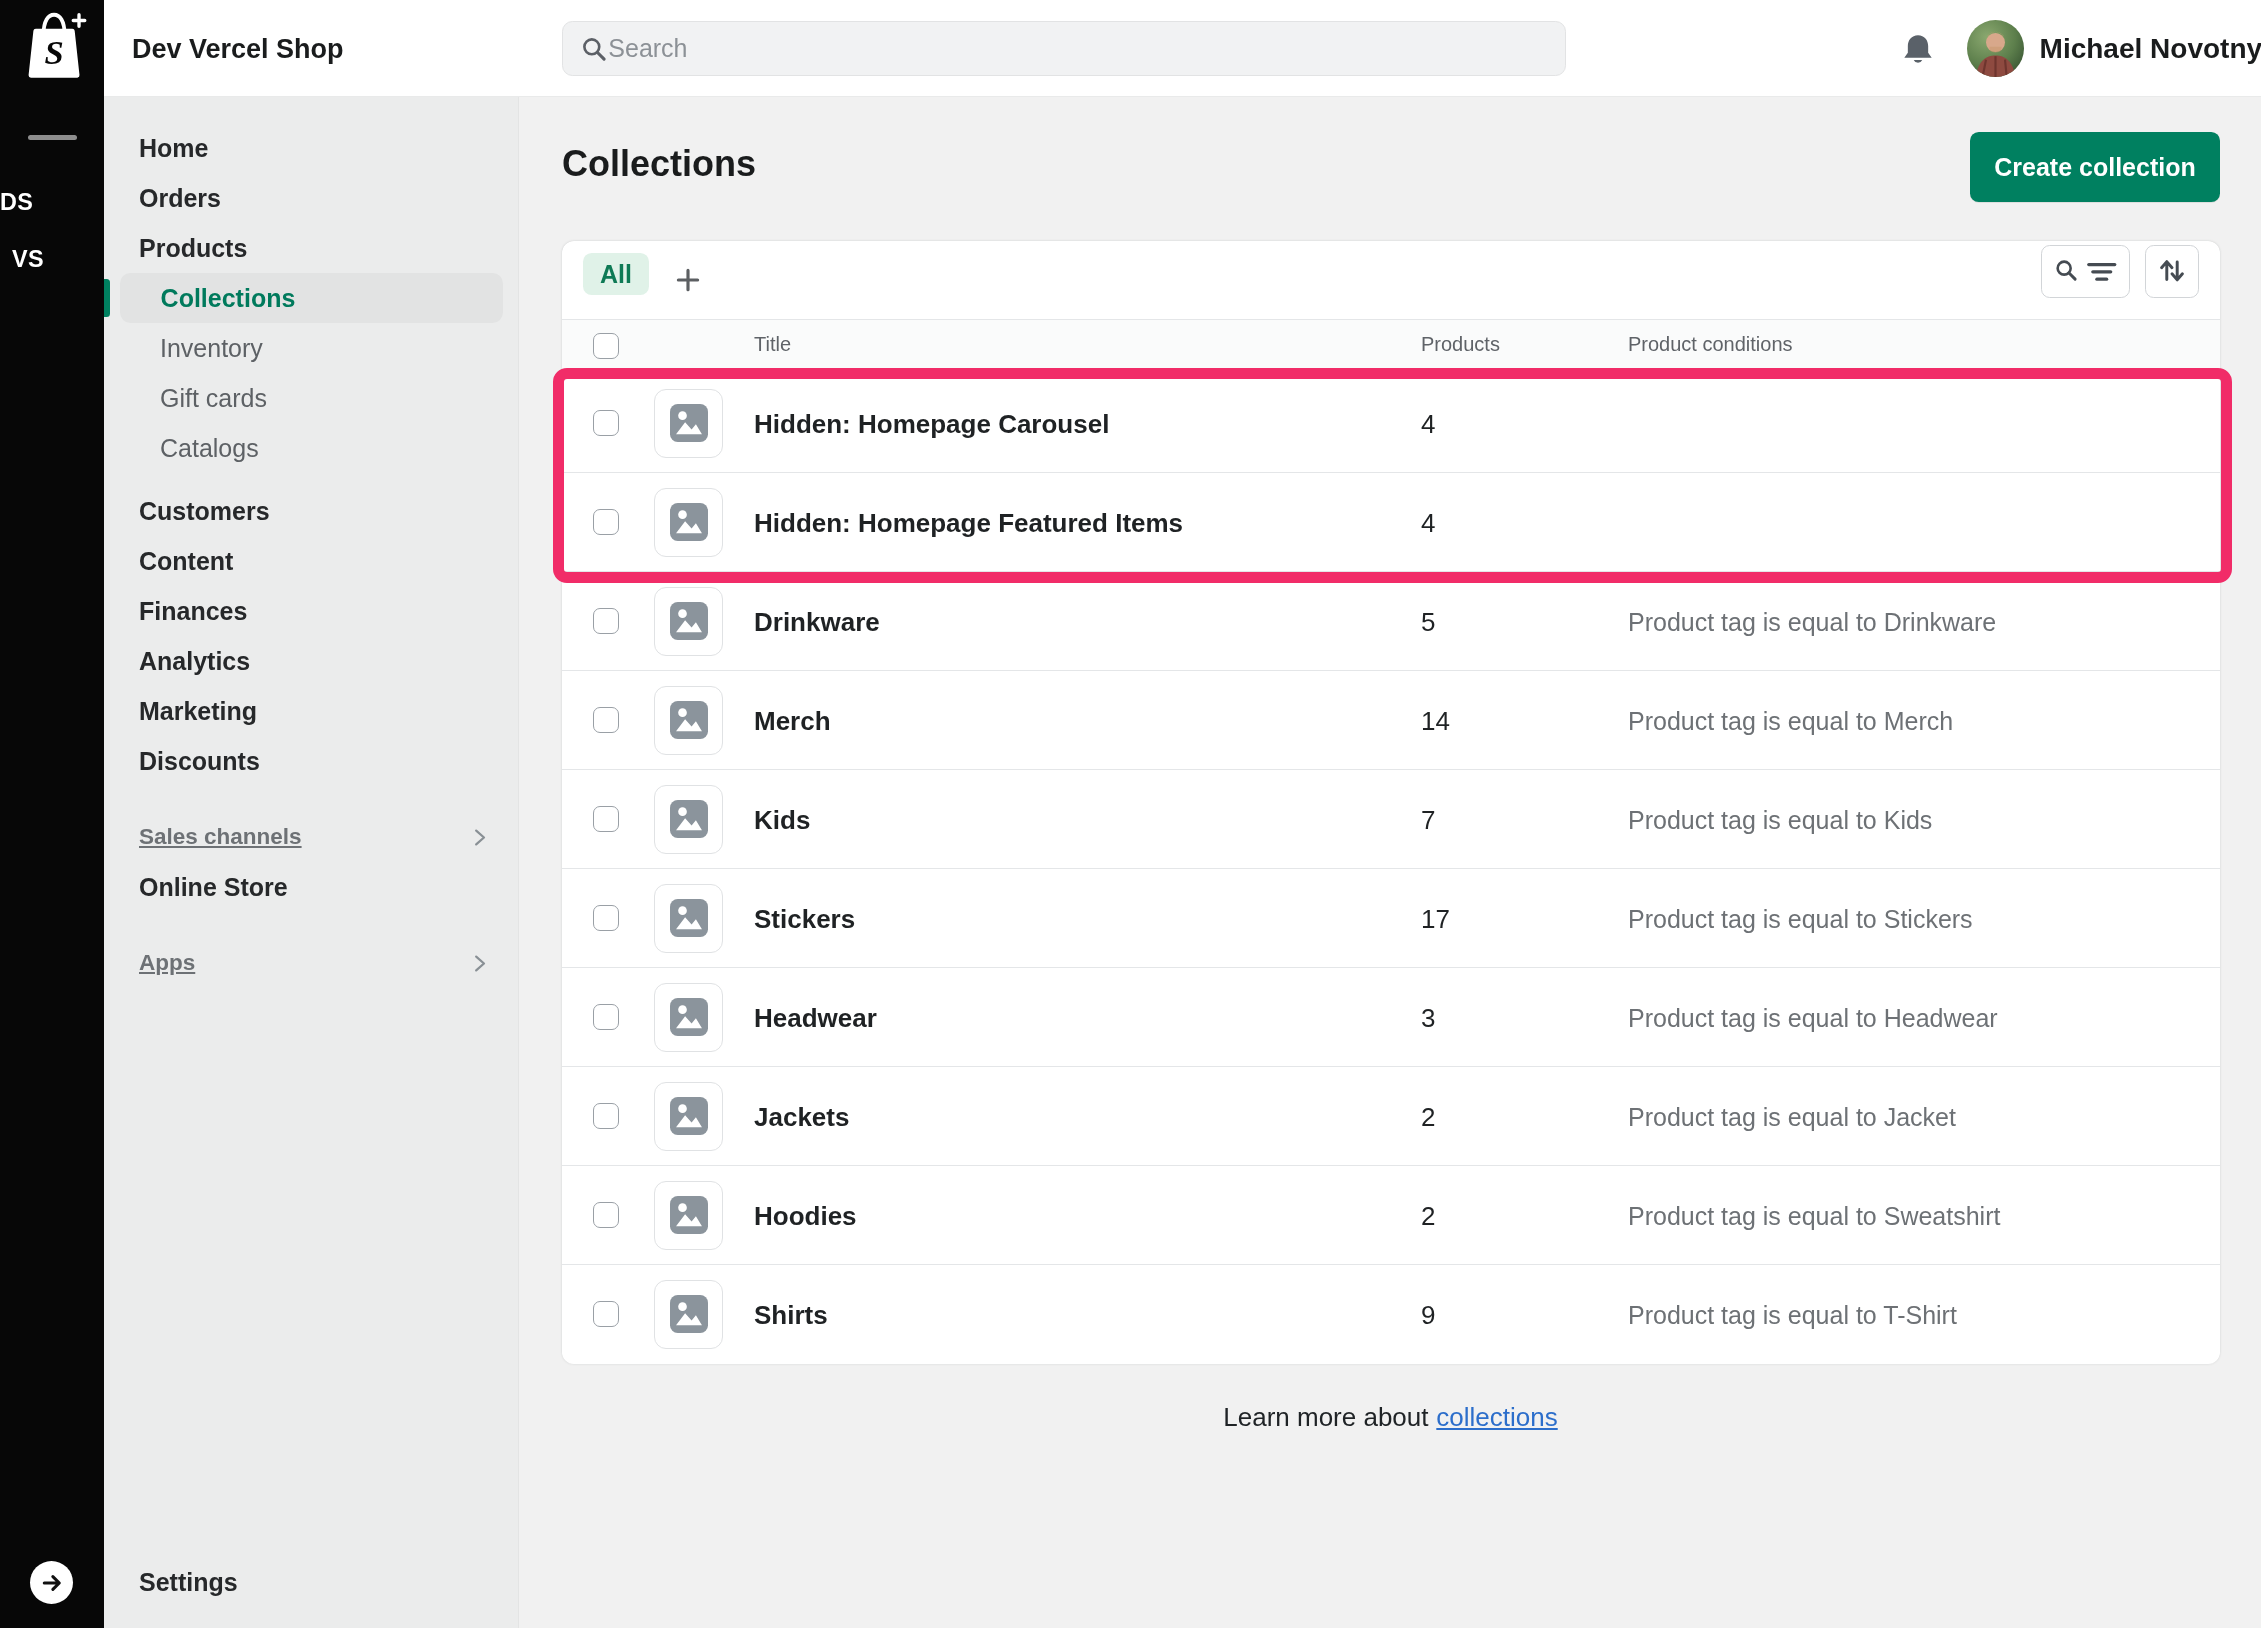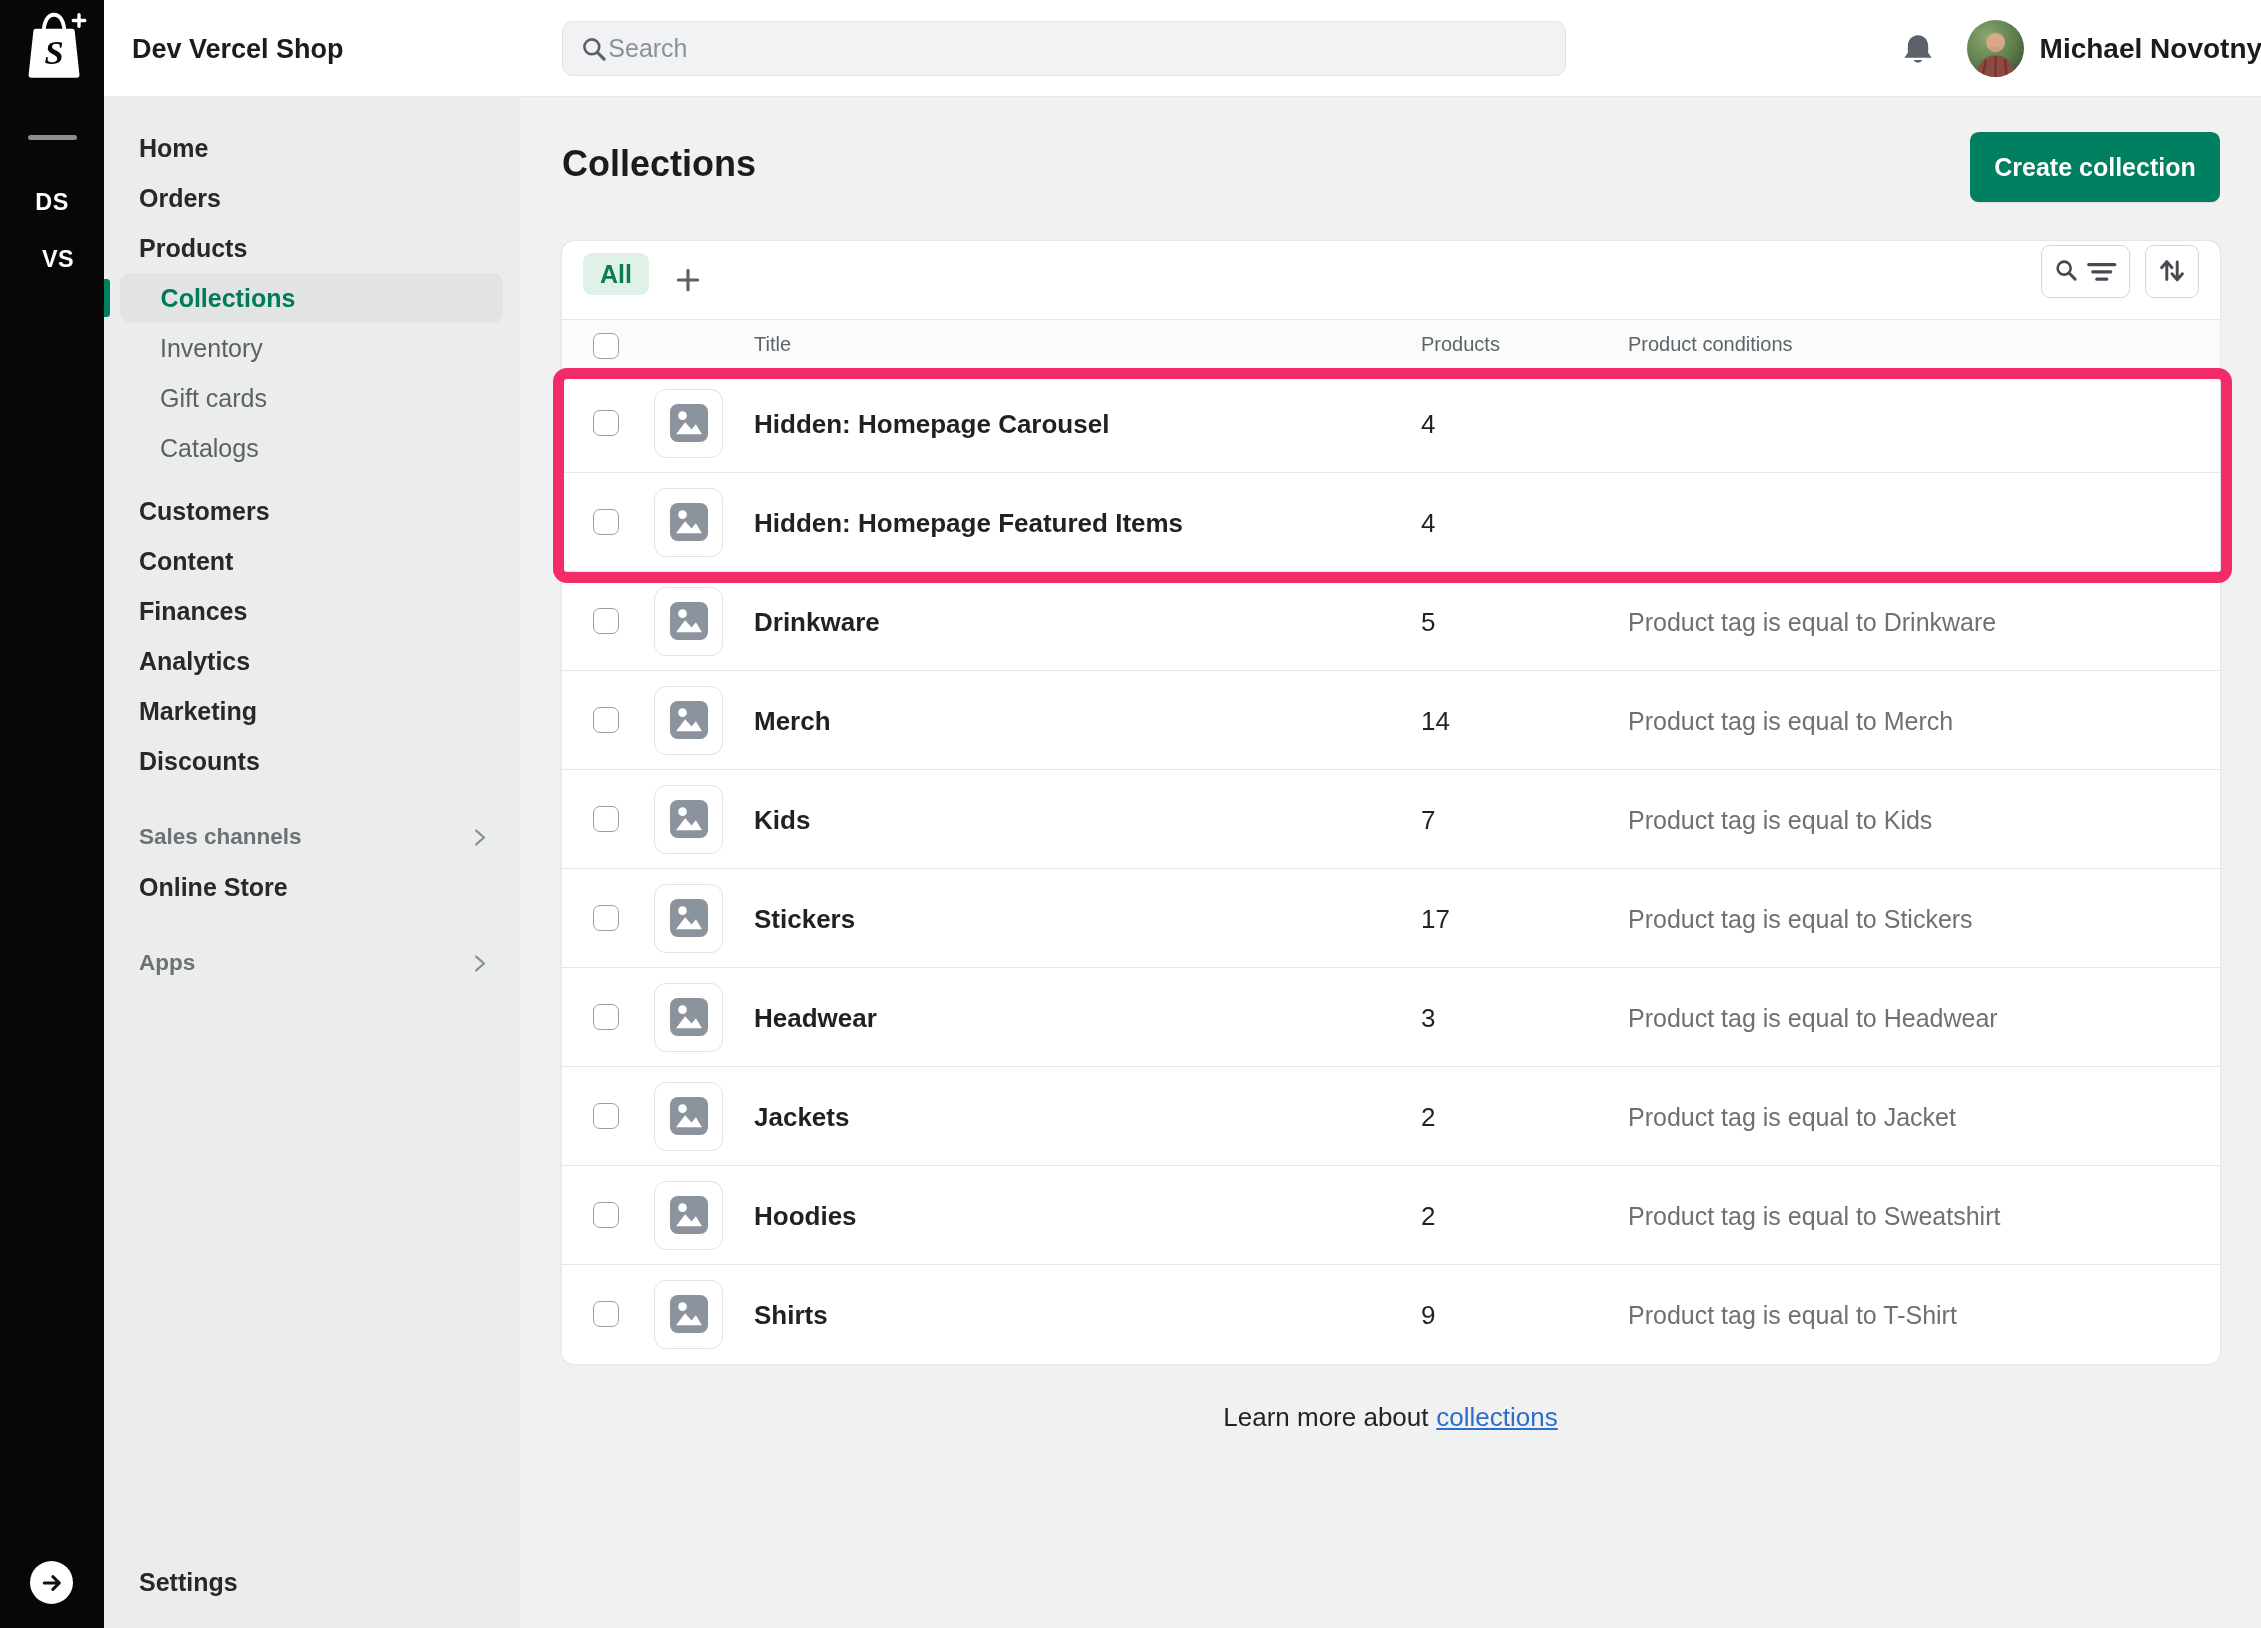"DS" .rail-initial { text-align: center -> left }
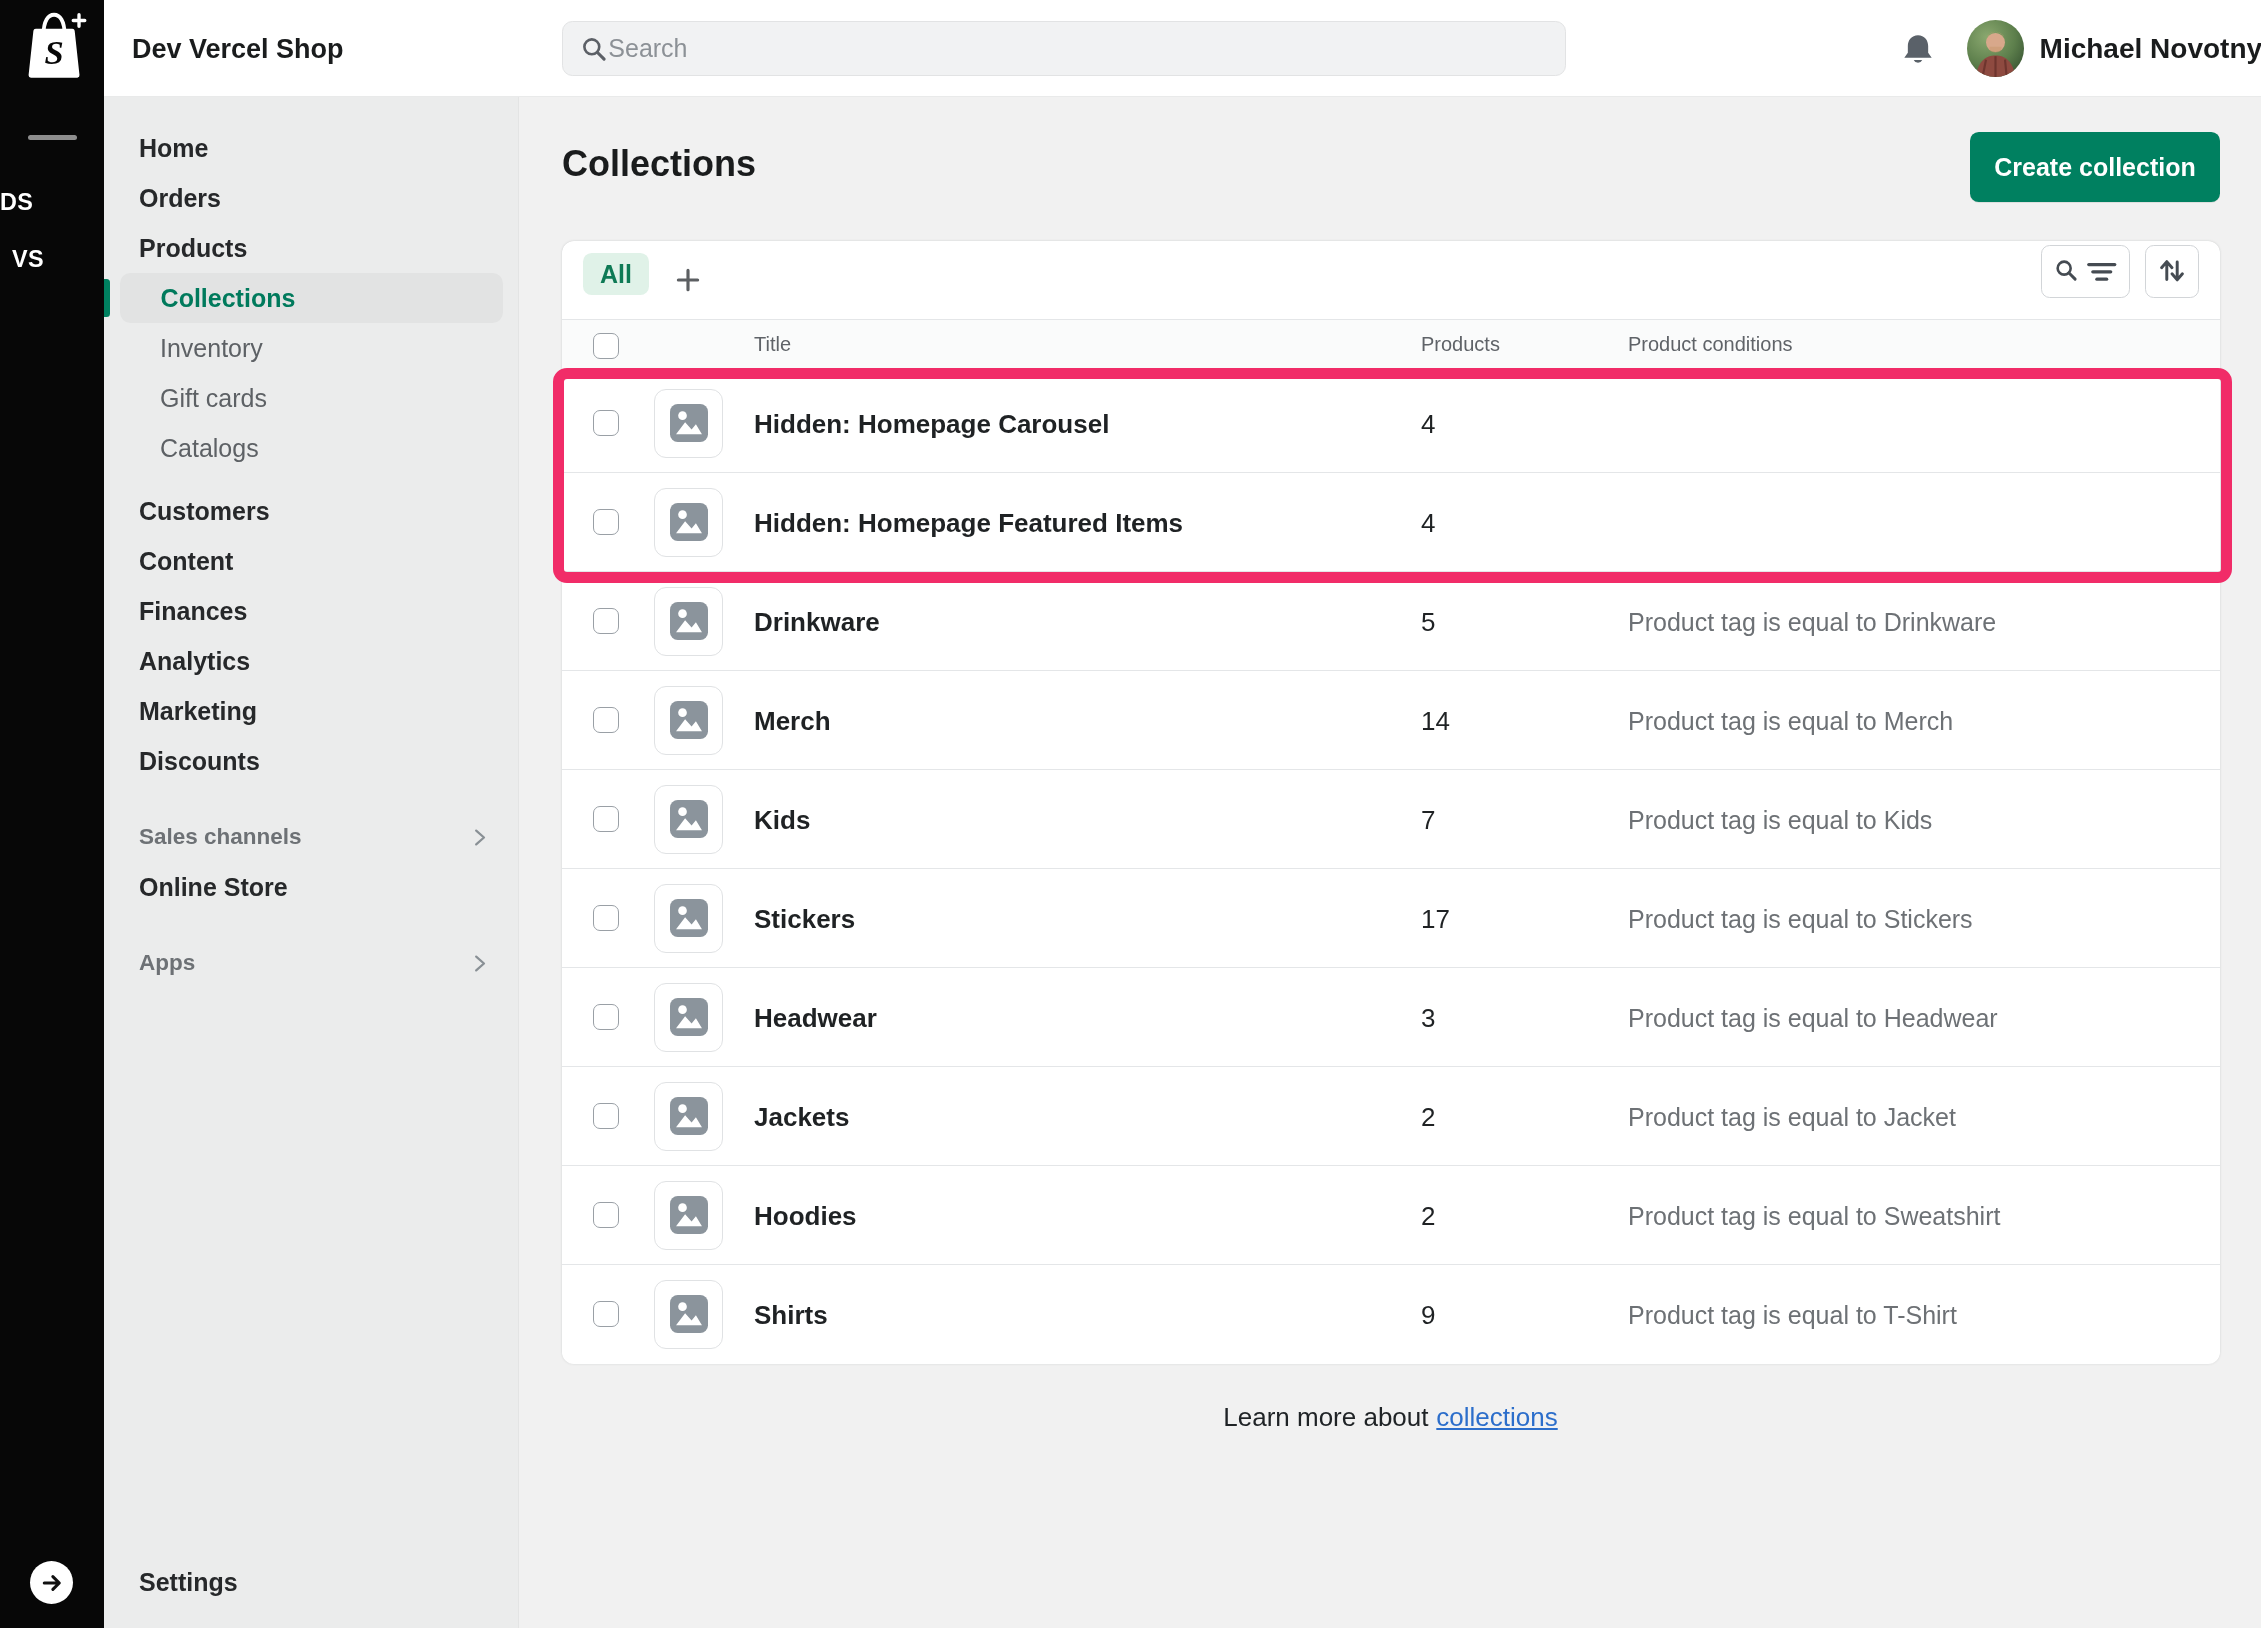"Sales channels" .nav-section { text-decoration: none -> underline }
